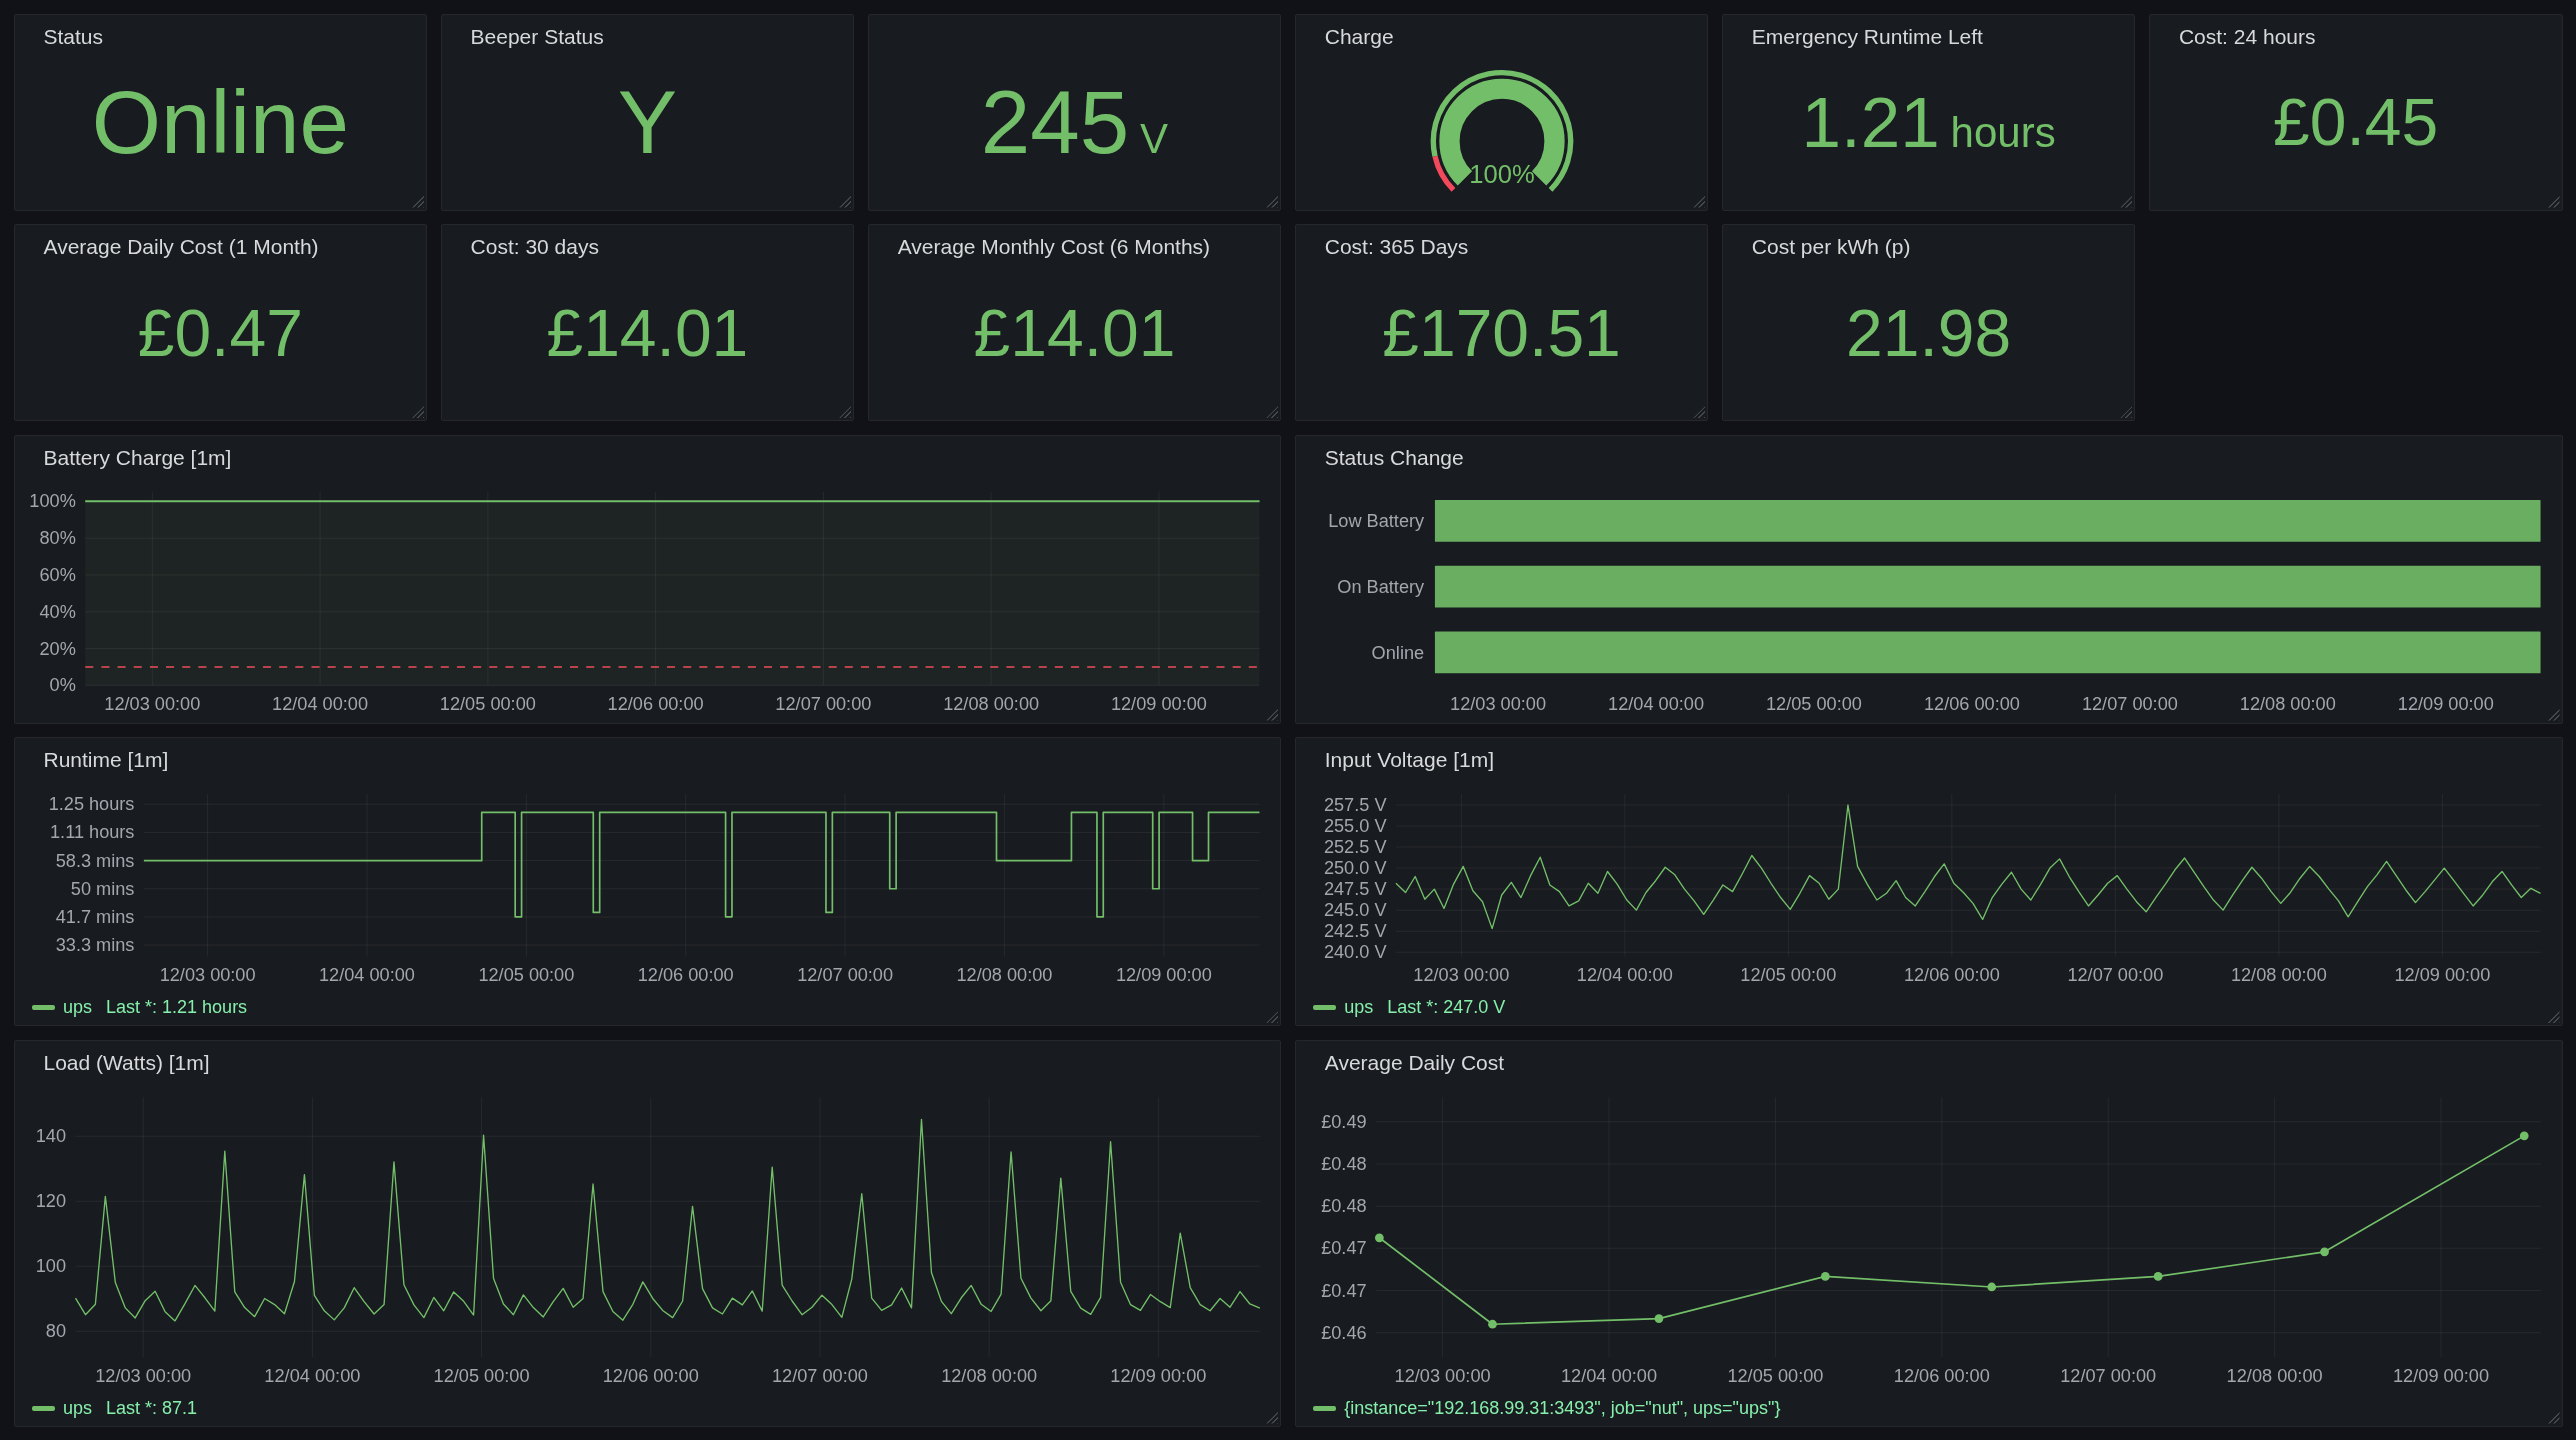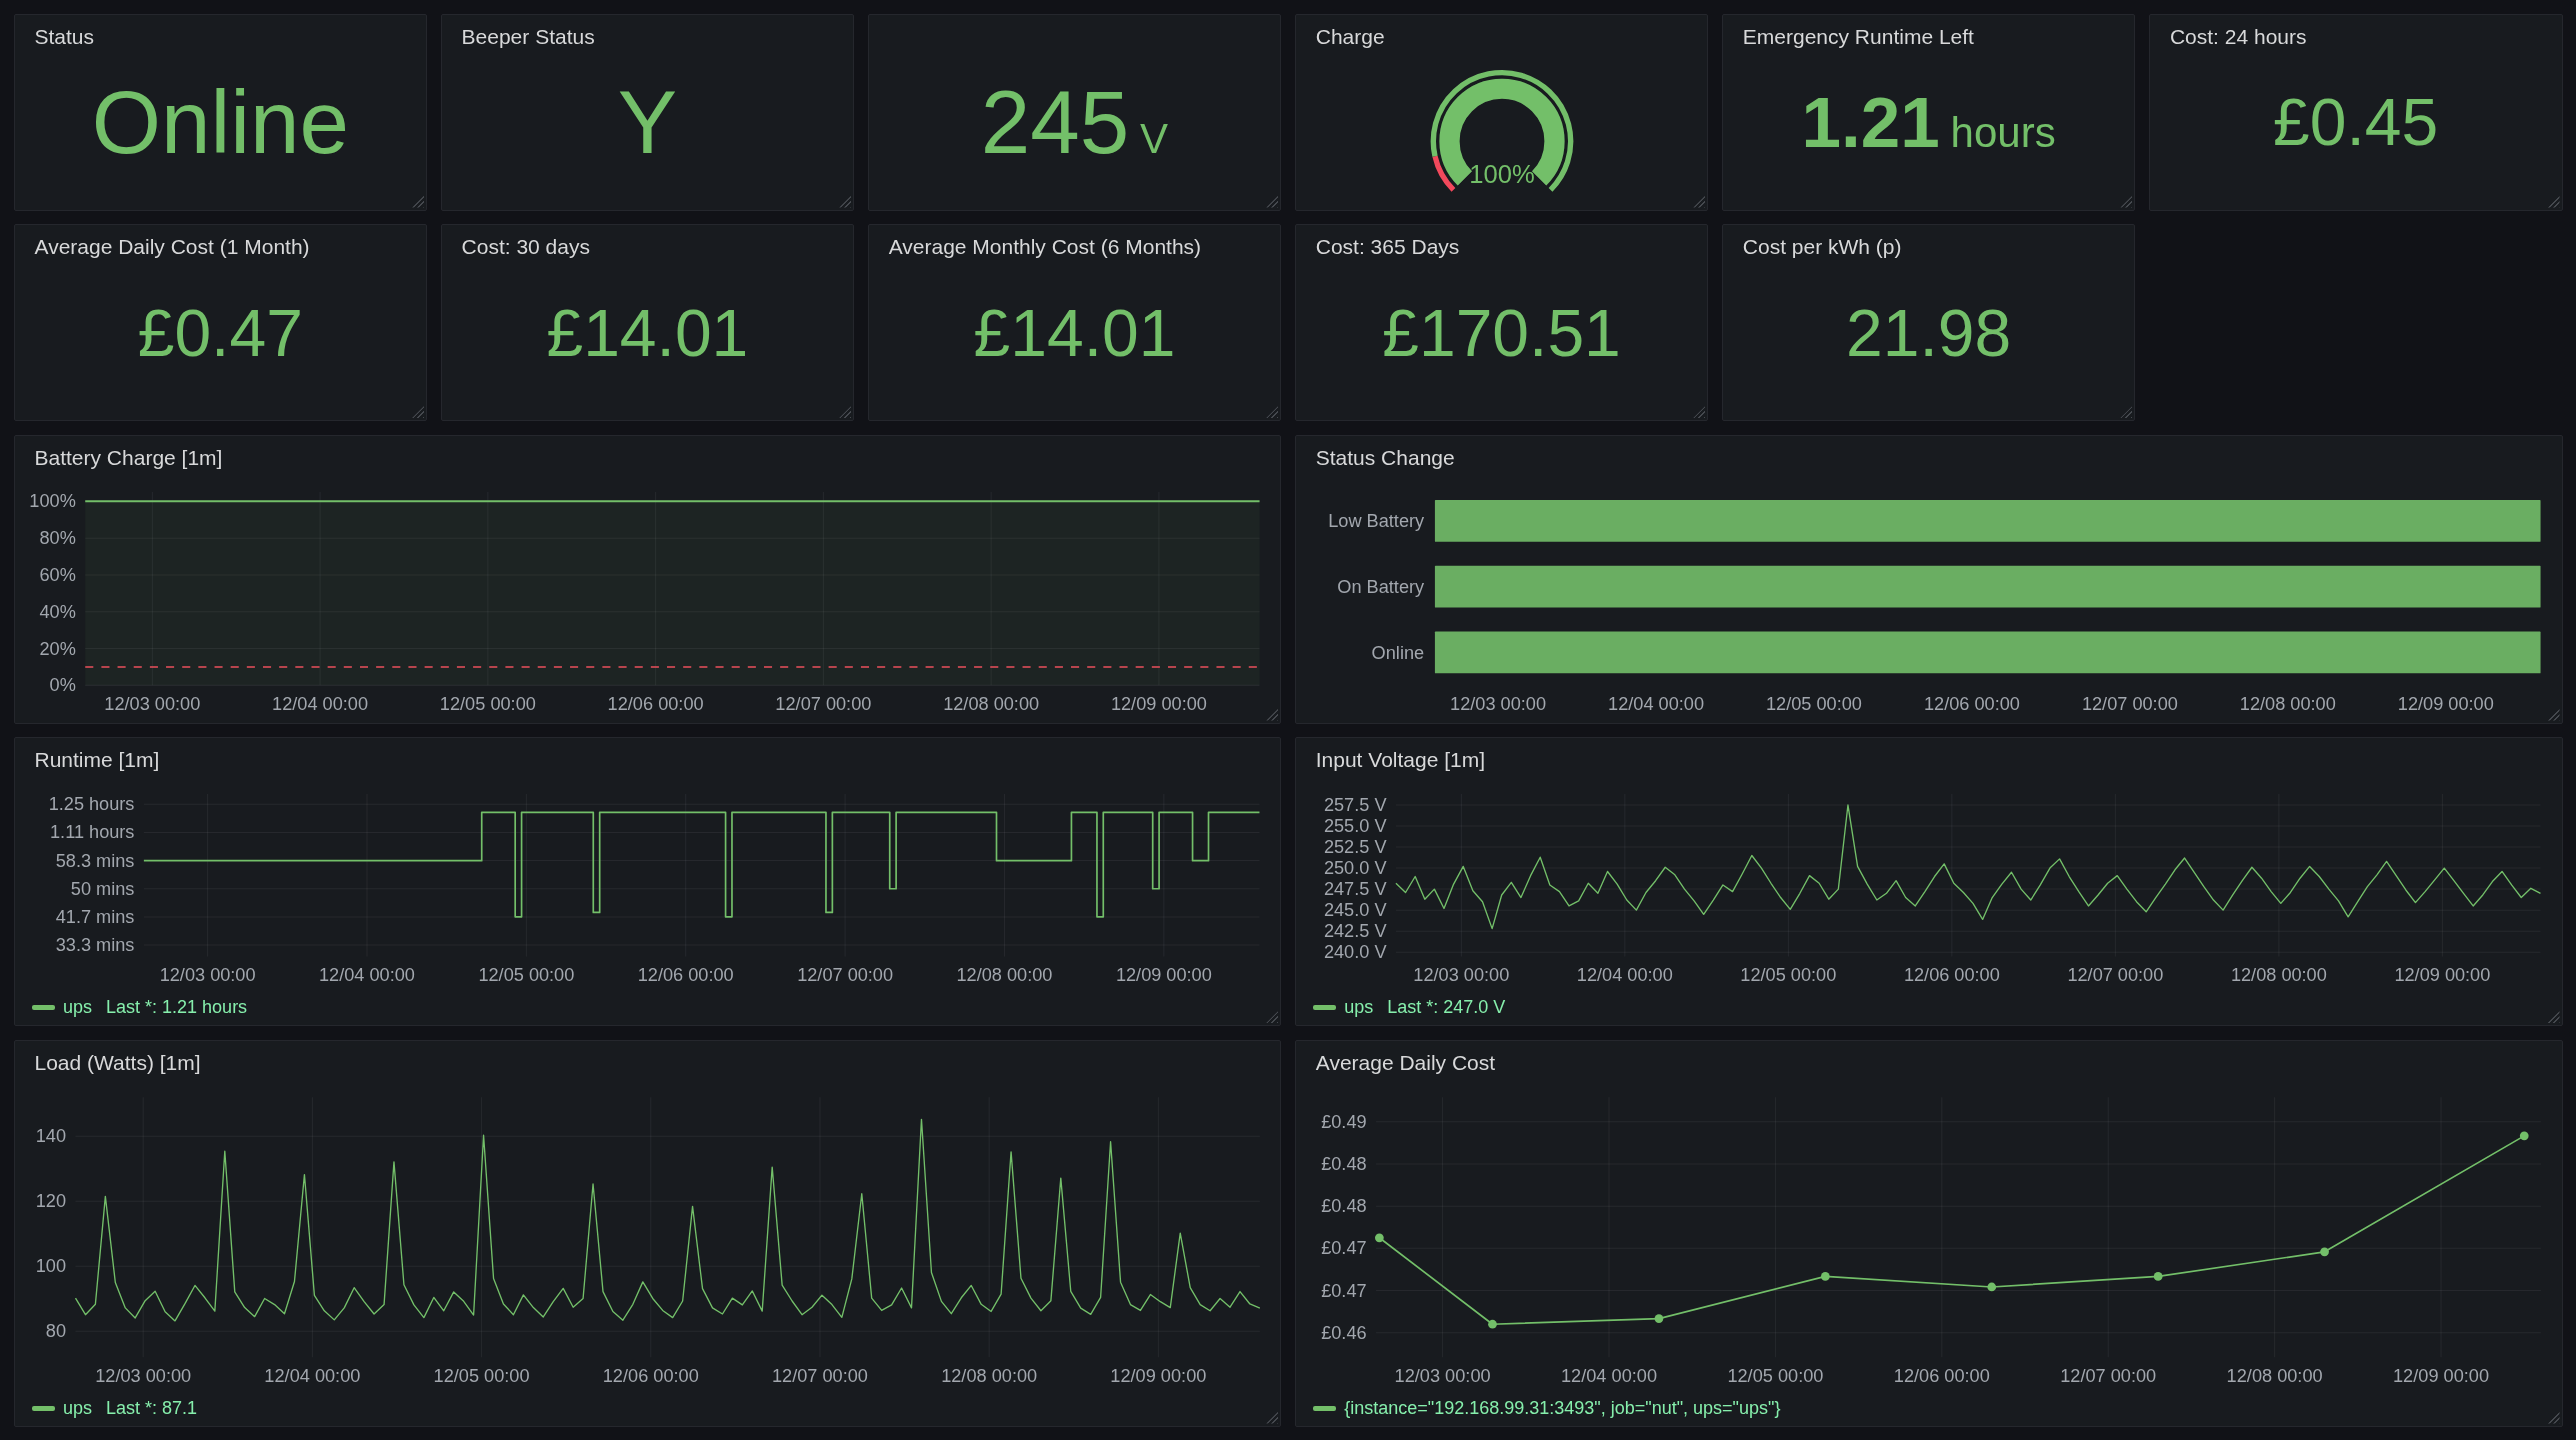"Status" .panel-title { padding-left: 20px -> 29px }
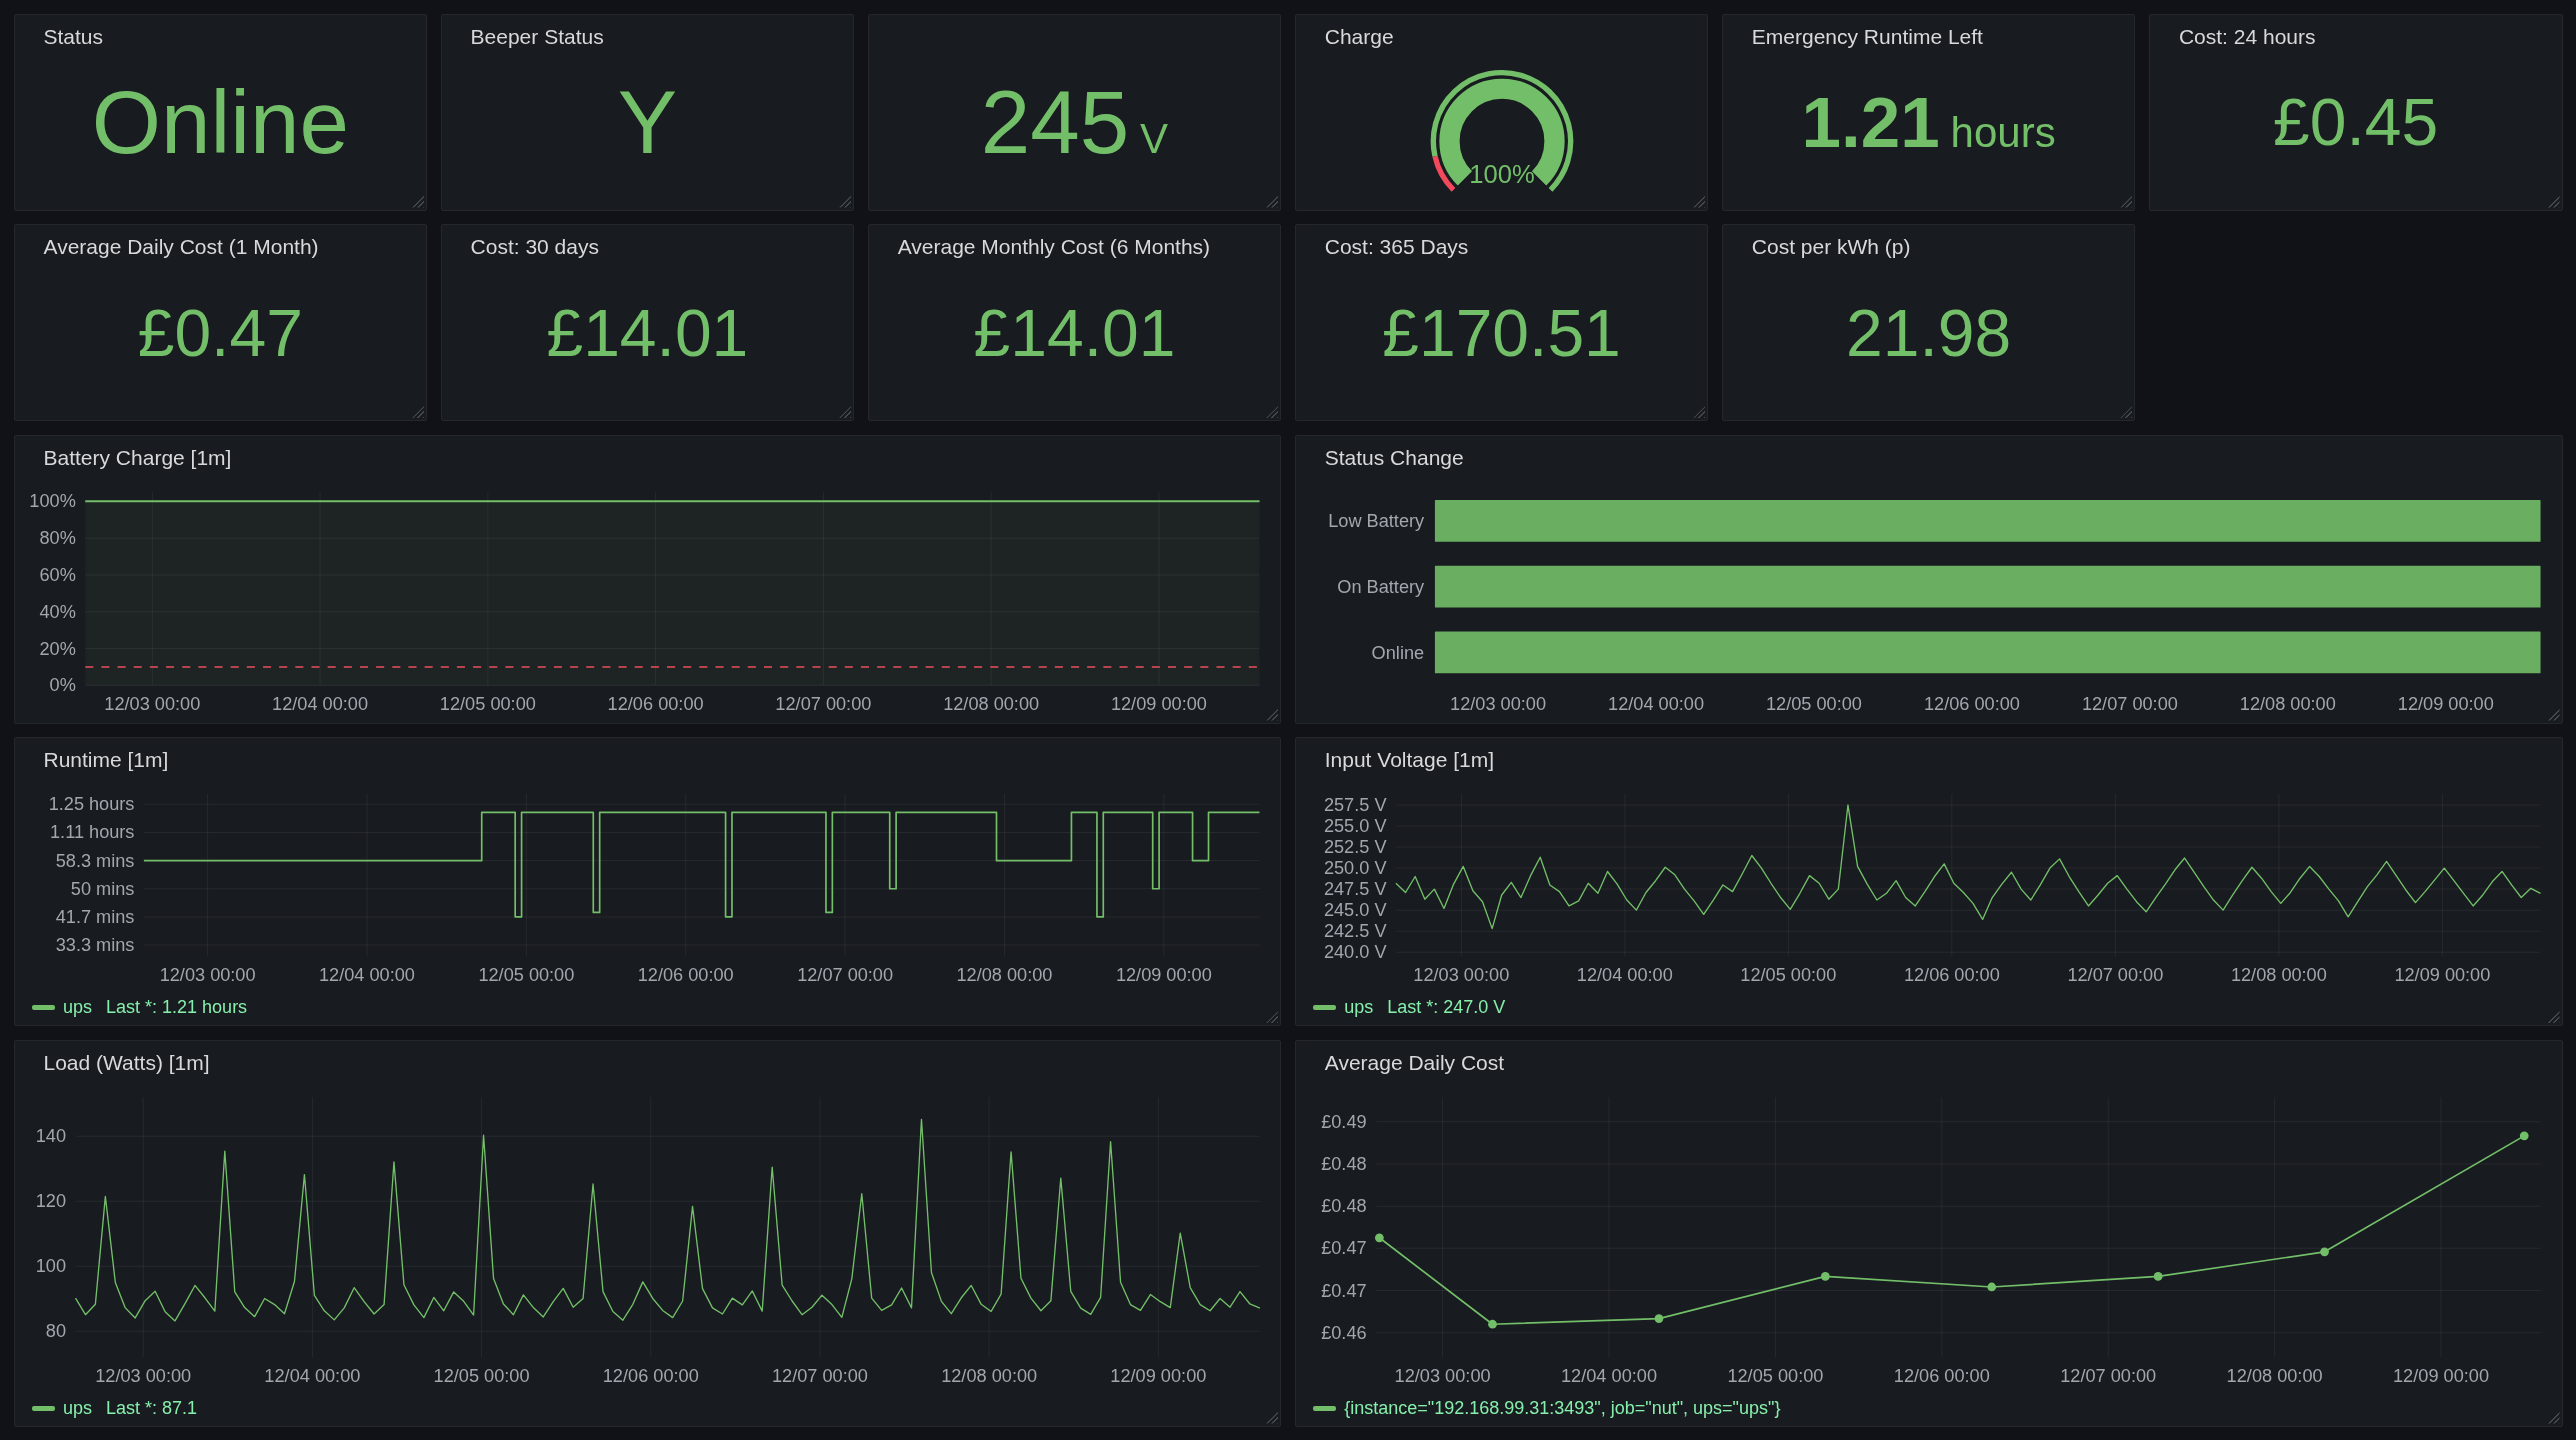"1.21" .v-md .num { font-weight: bold -> none }
